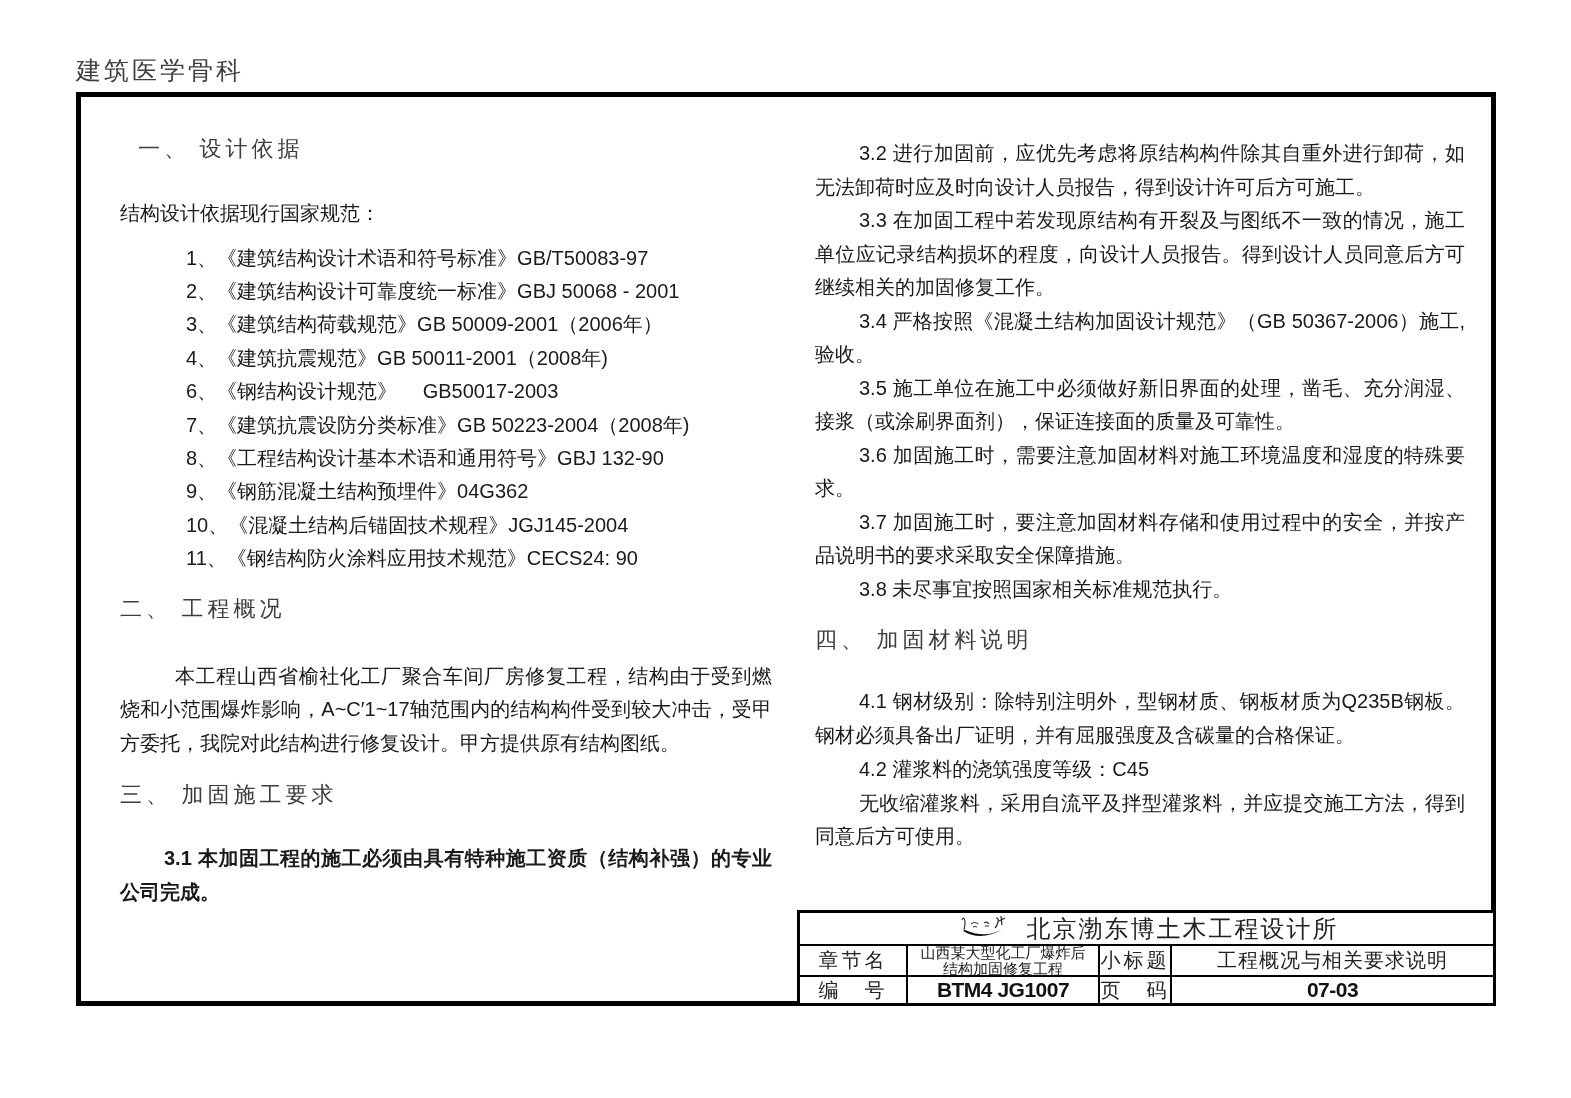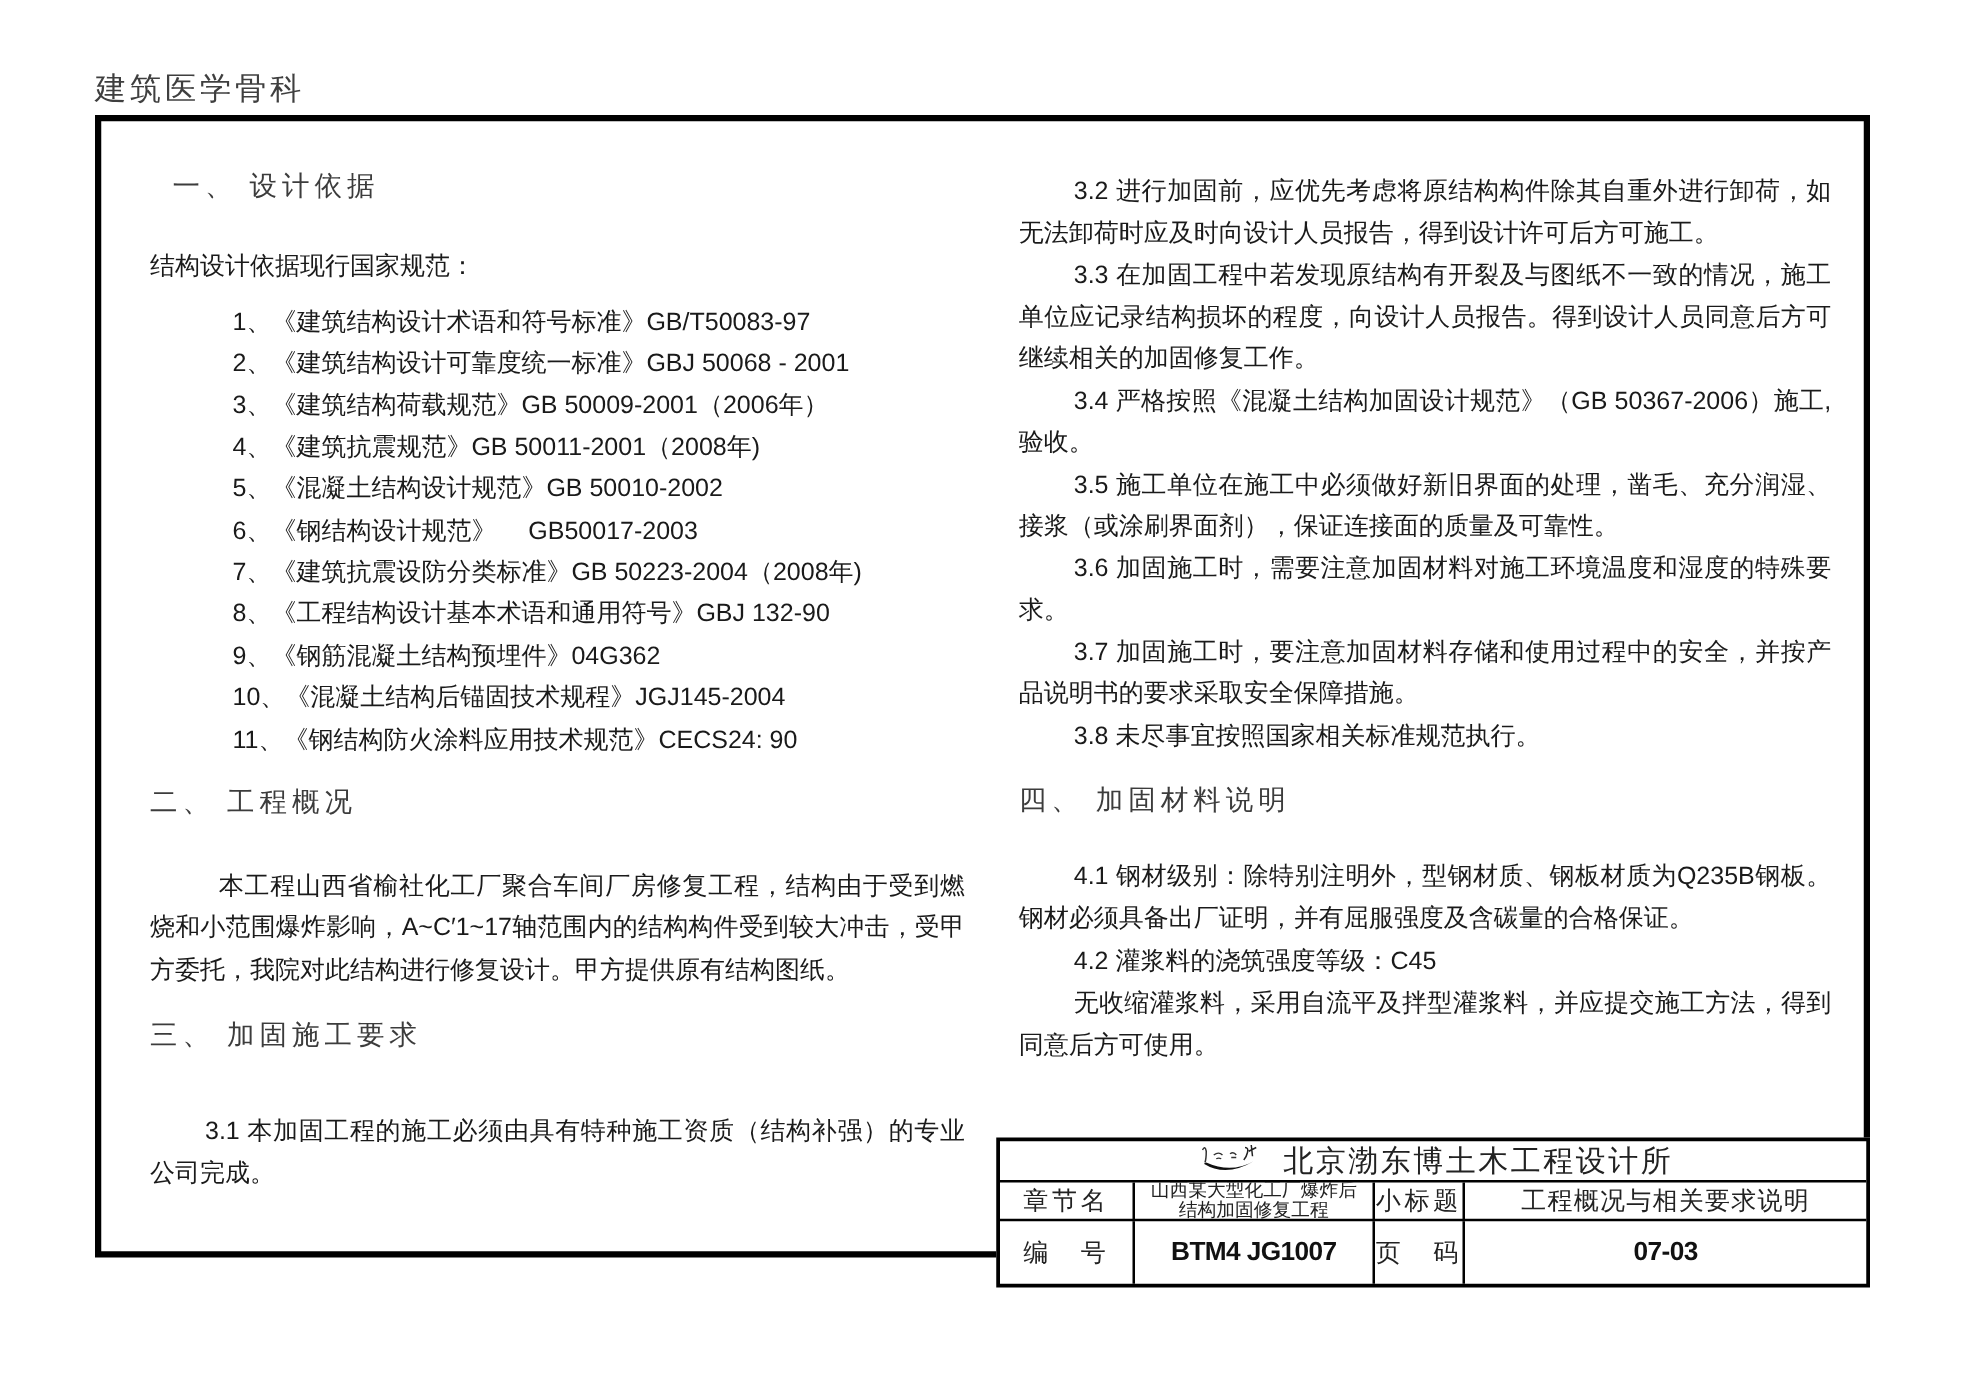"5、《混凝土结构设计规范》GB 50010-2002" div.standard-item { html: <div>5、《混凝土结构设计规范》GB 50010-2002</div> -> none }
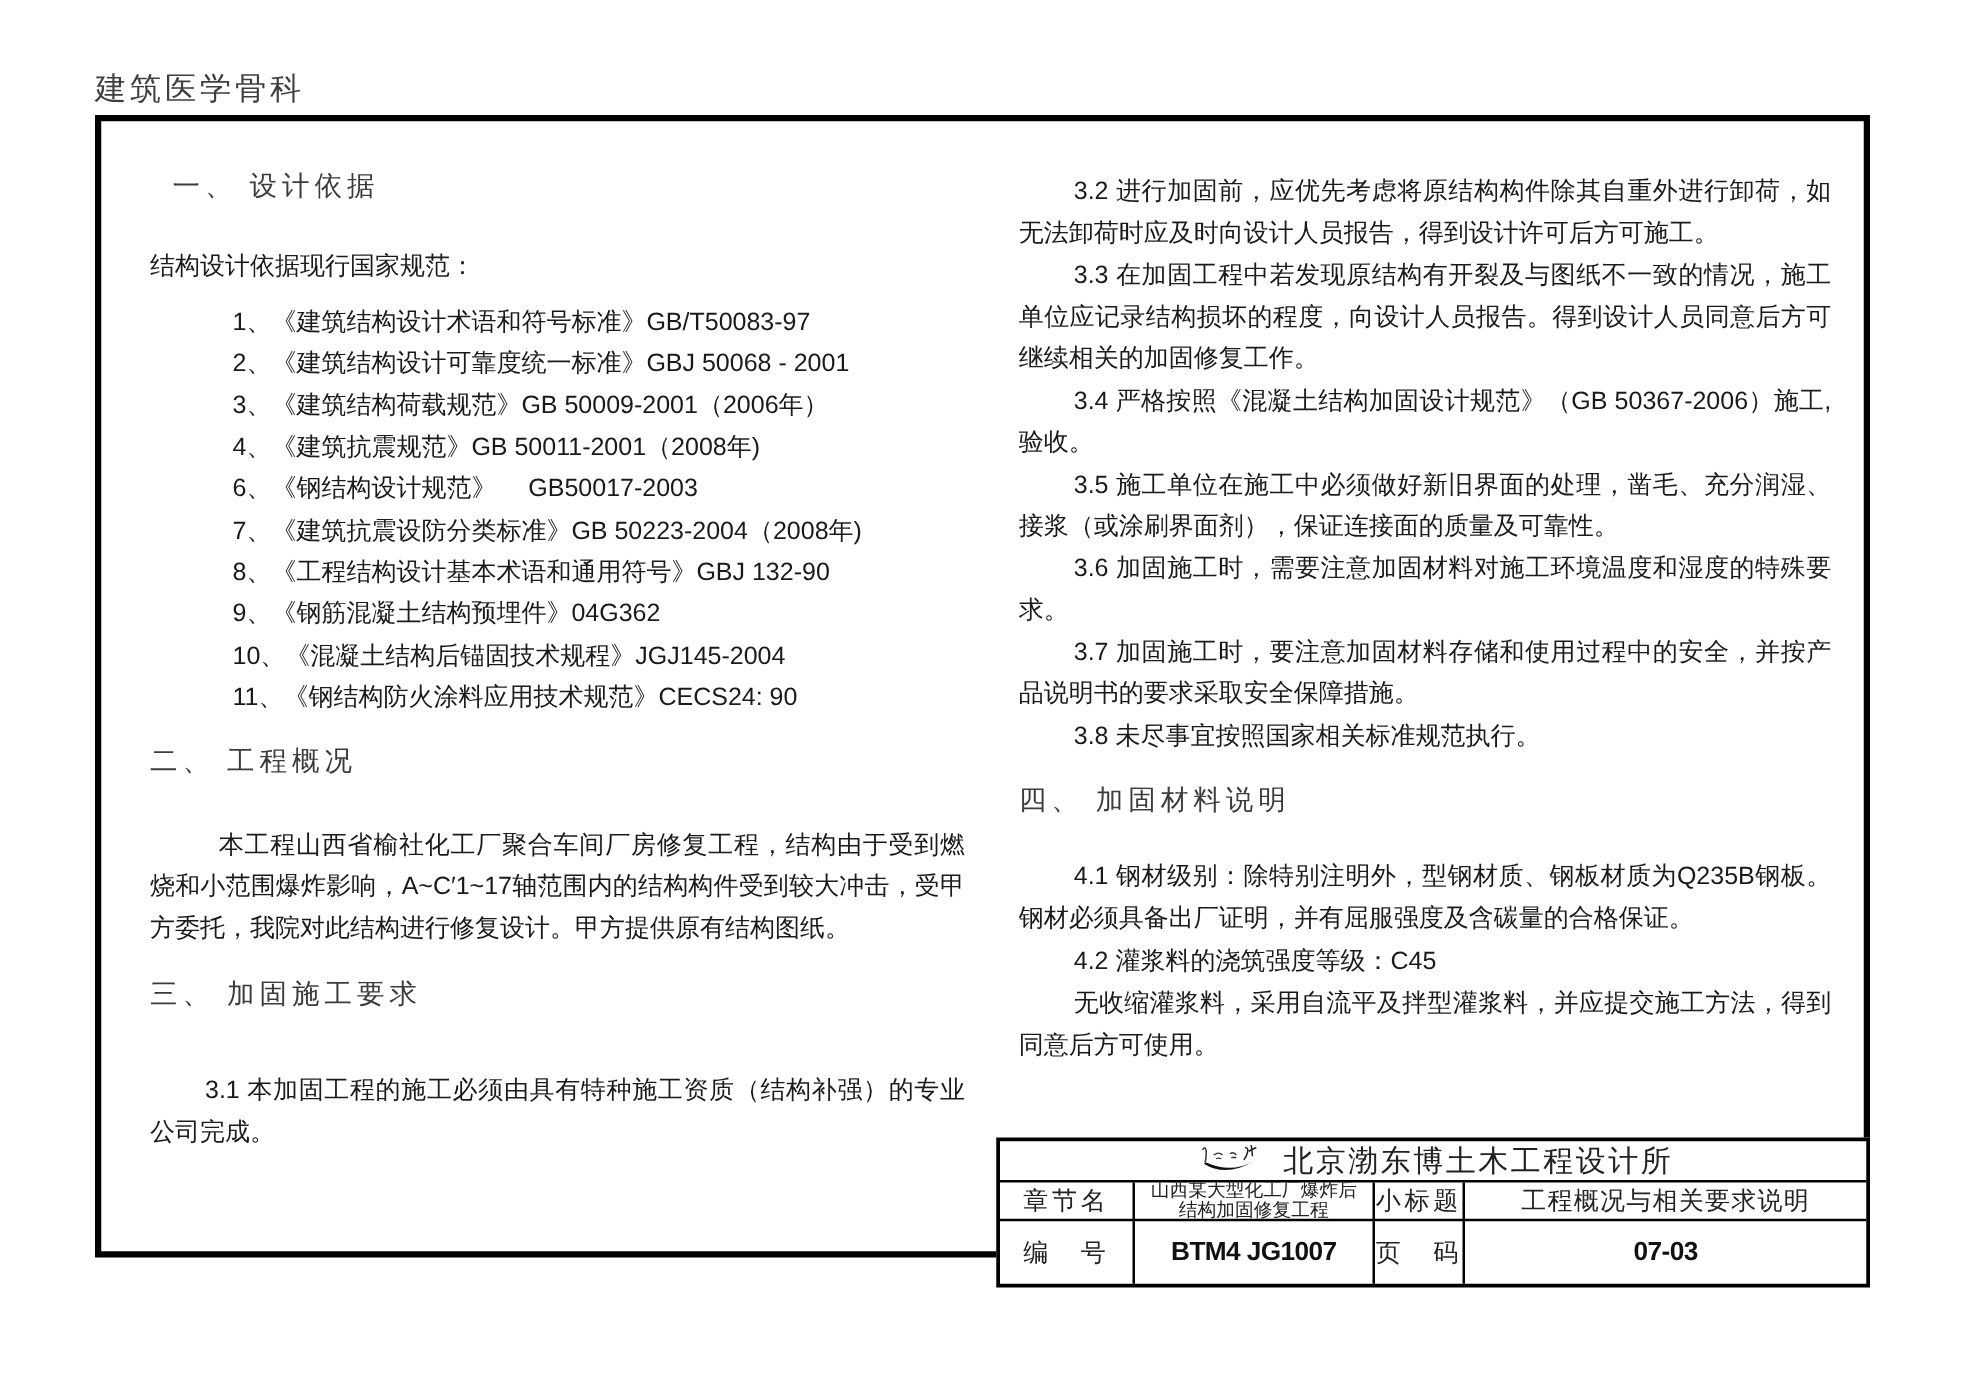"3.1 本加固工程的施工必须由具有特种施工资质（结构补强）的专业公司完成。" .m-after-h3 { font-weight: none -> bold; margin-top: 47px -> 33px }
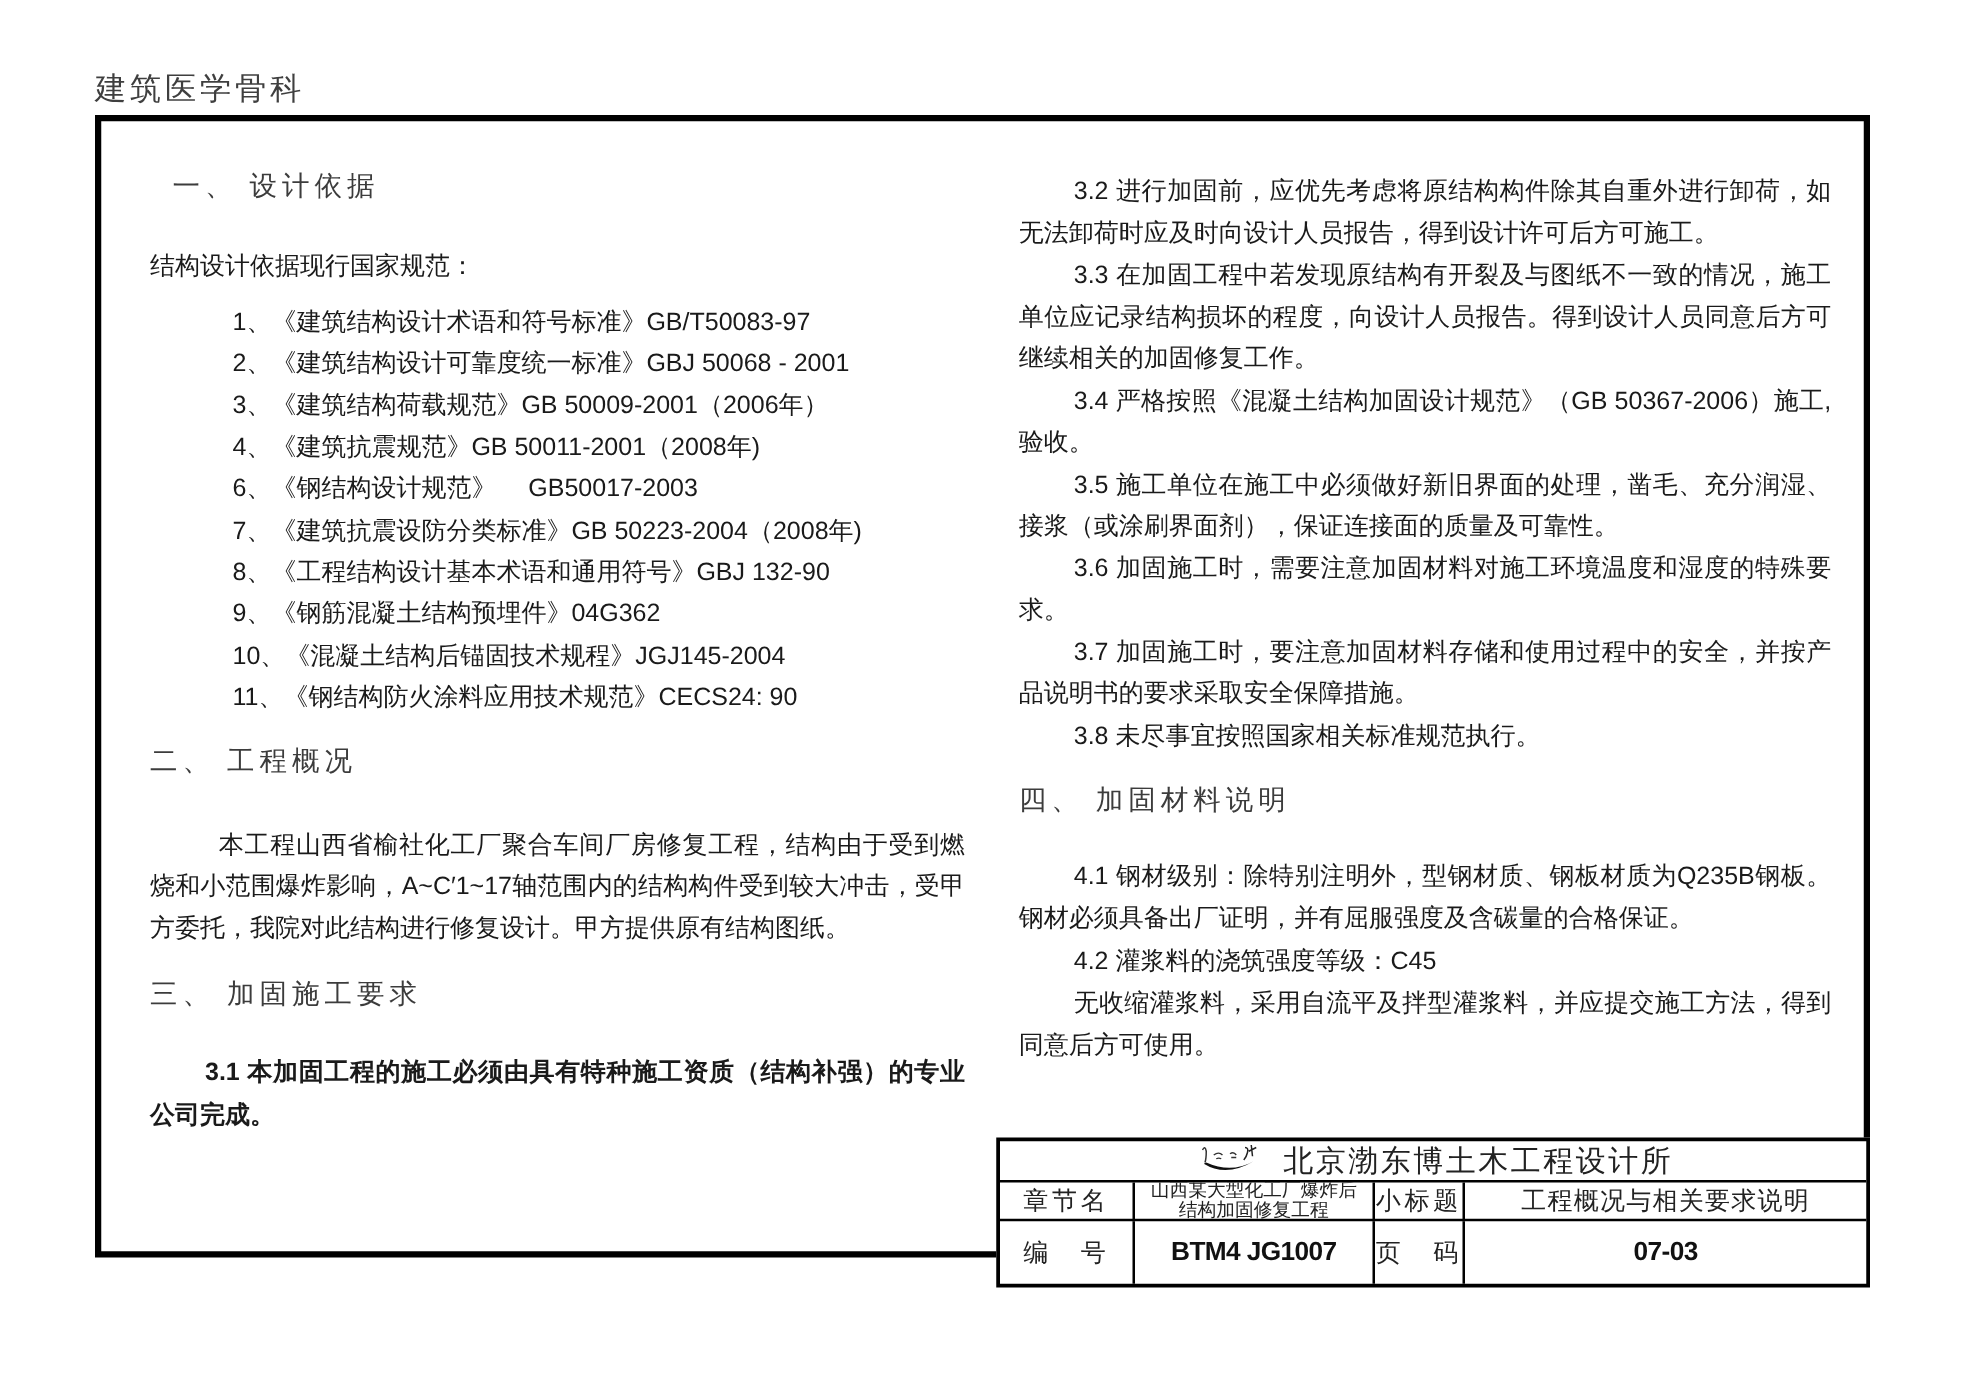"北京渤东博土木工程设计所" .titleblock { height: 120px -> 96px }
